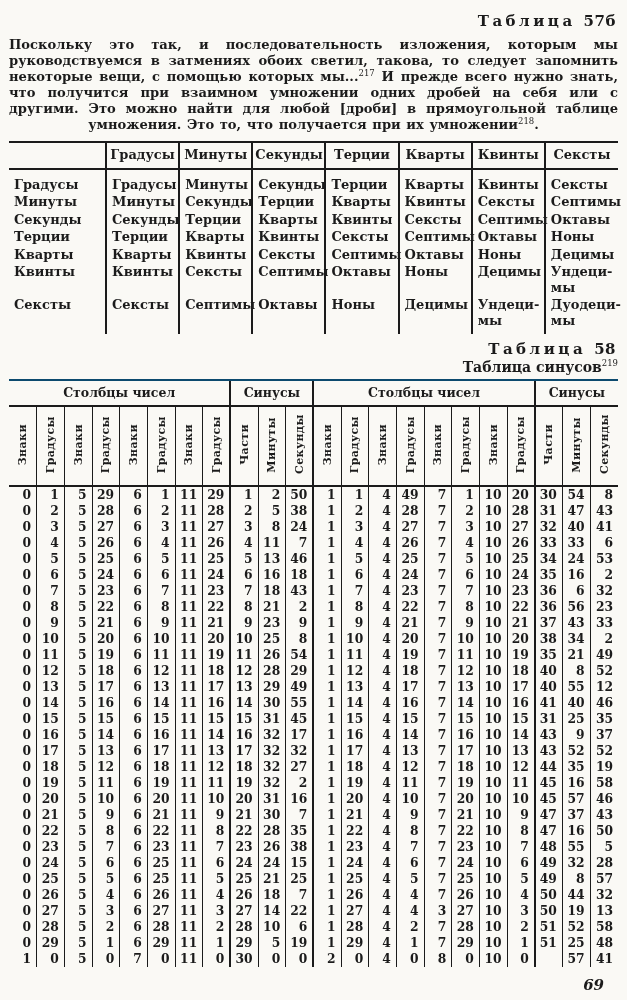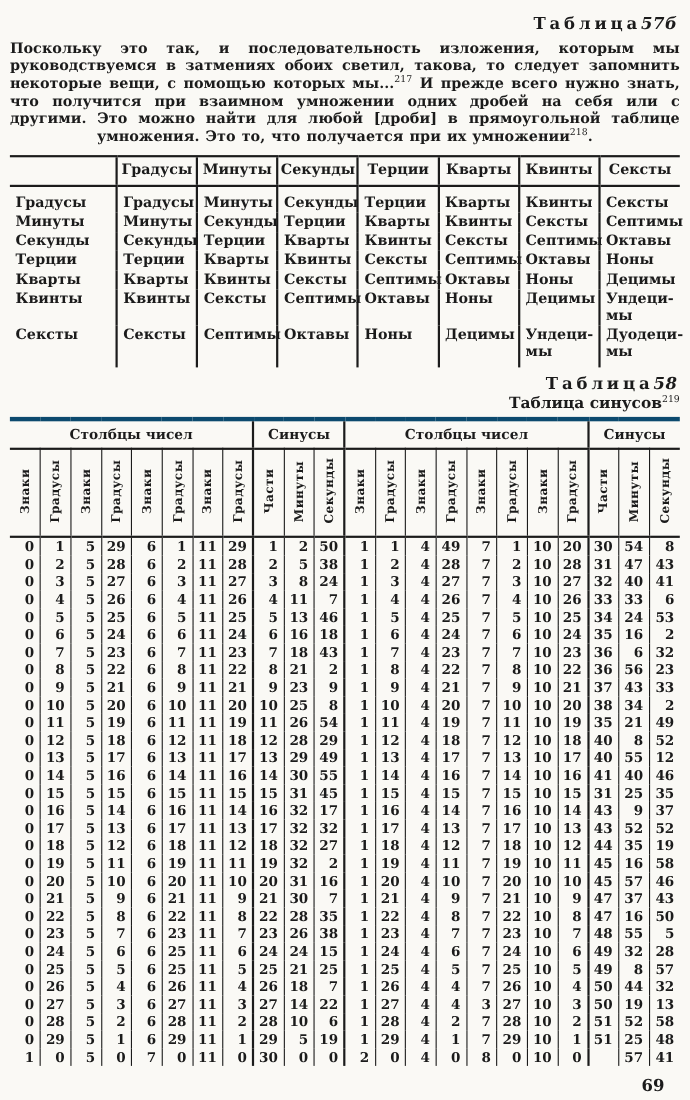"57б" .t-num { font-style: italic -> none; margin-left: 0 -> 8px }
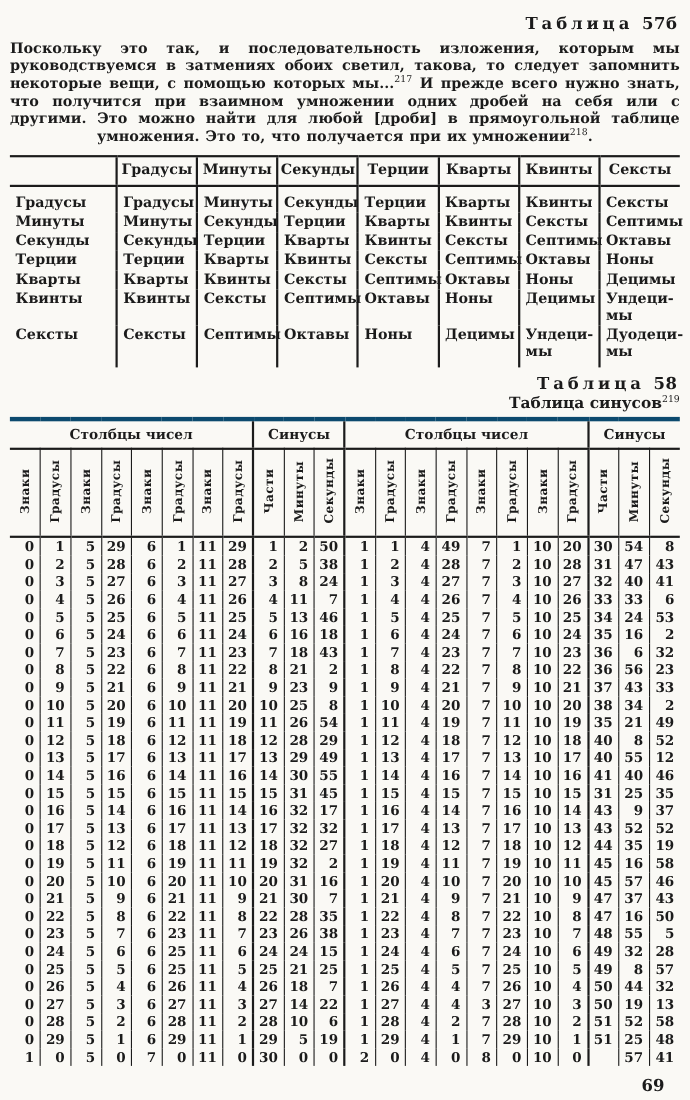"Столбцы чисел" .sine th.grp { border-top: 4px solid #0c4a6e -> 2px solid #0c4a6e }
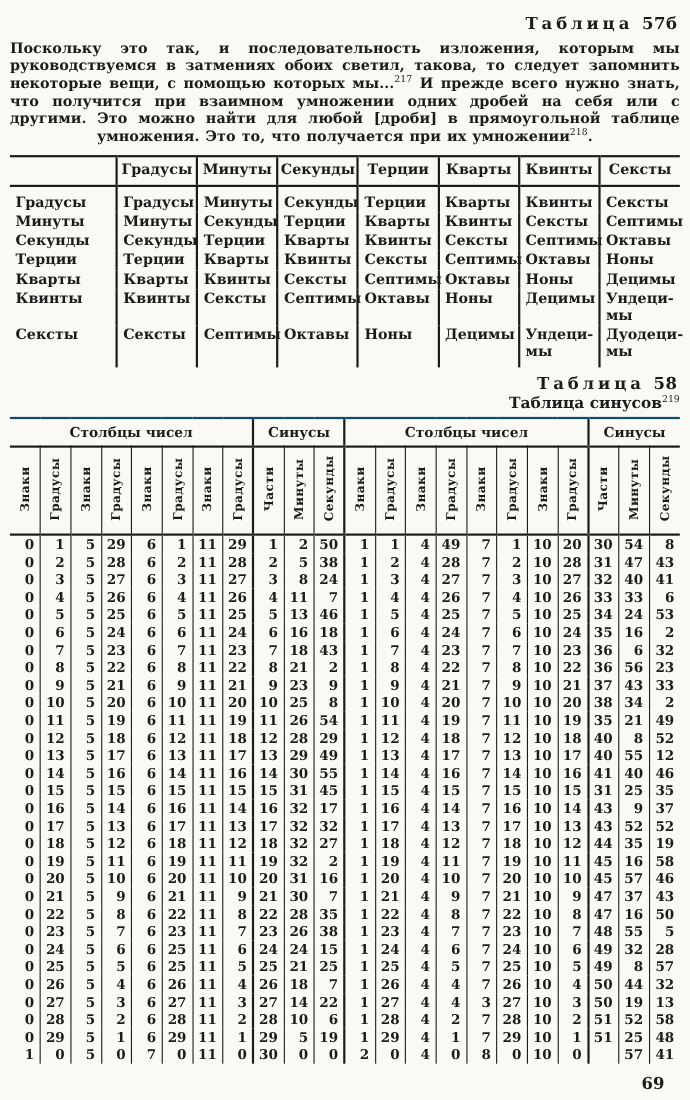"69" .pagenum { font-style: none -> italic }
